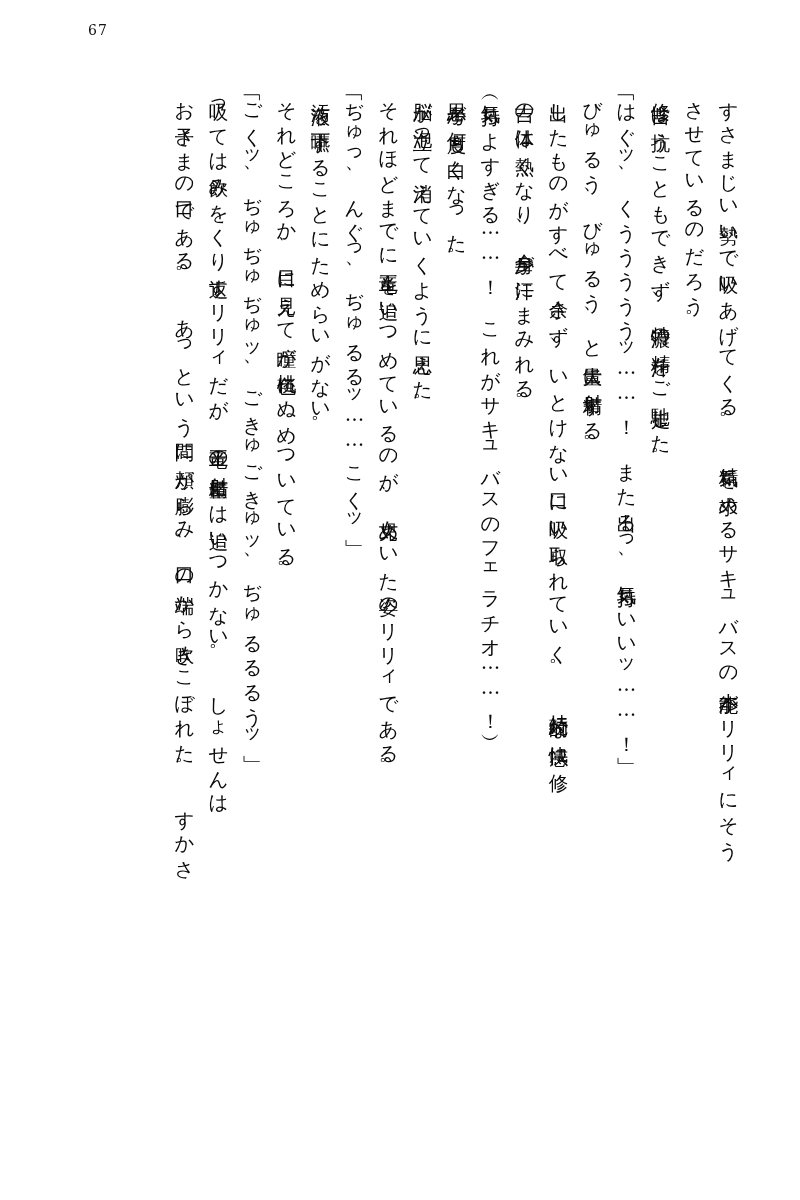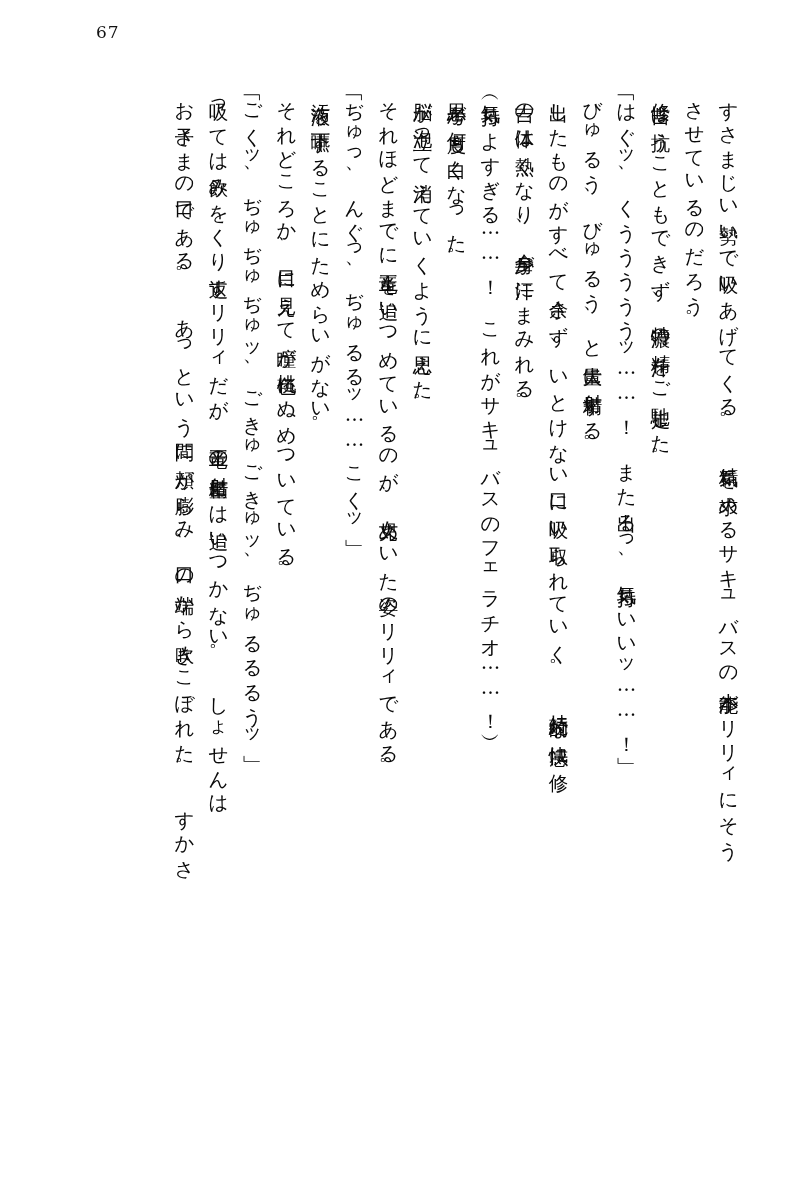"67" #page-number { font-size: 17px -> 14px; left: 96px -> 88px }
